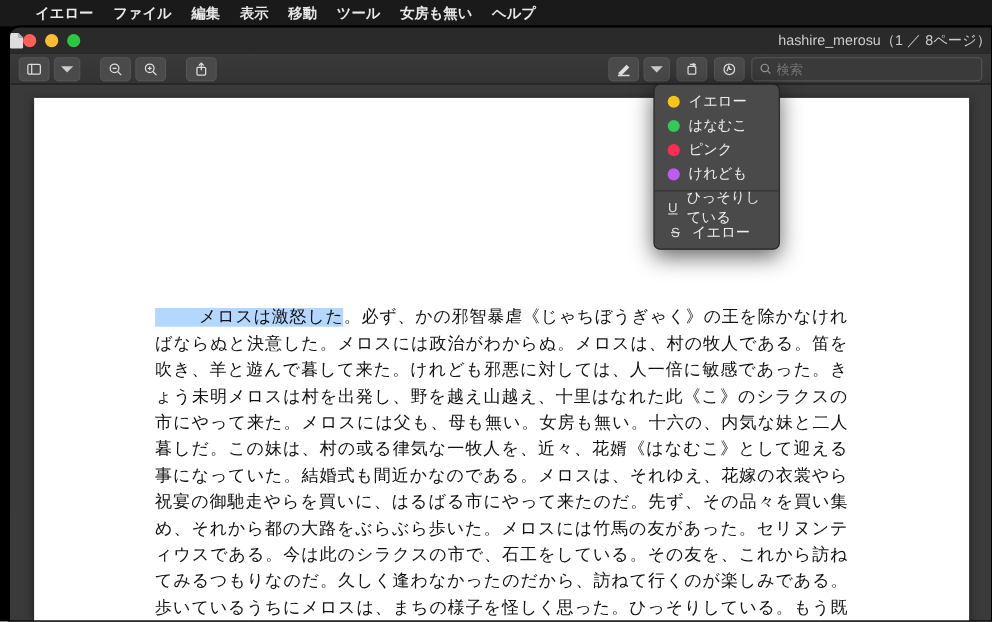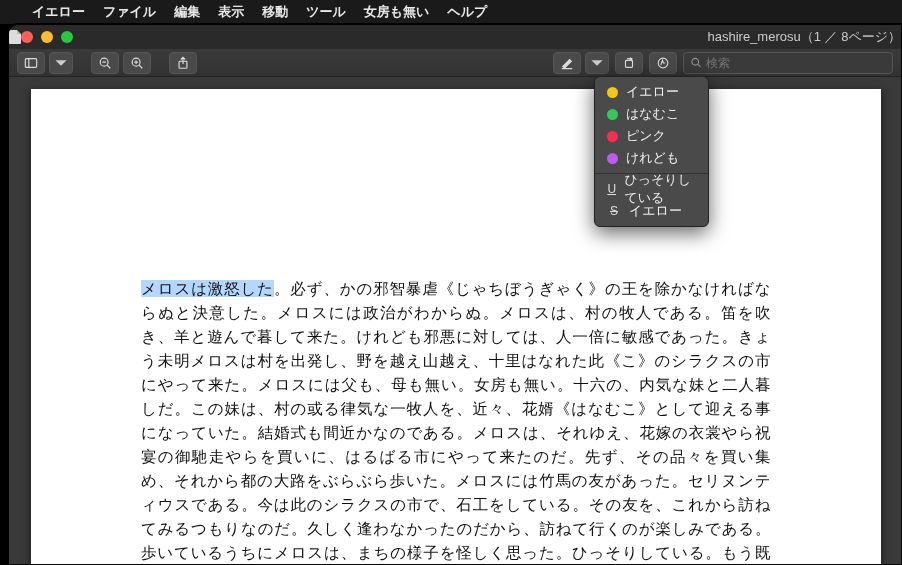"メロスは激怒した" .selected { padding-left: none -> 40px }
